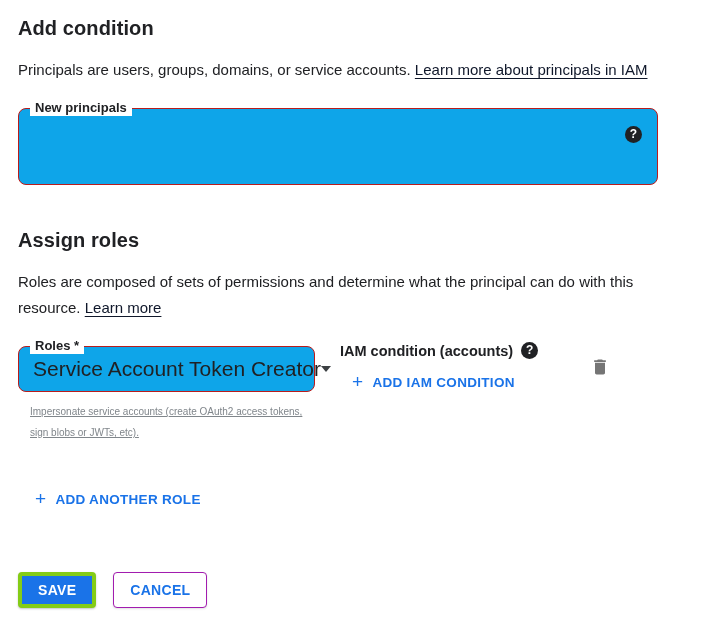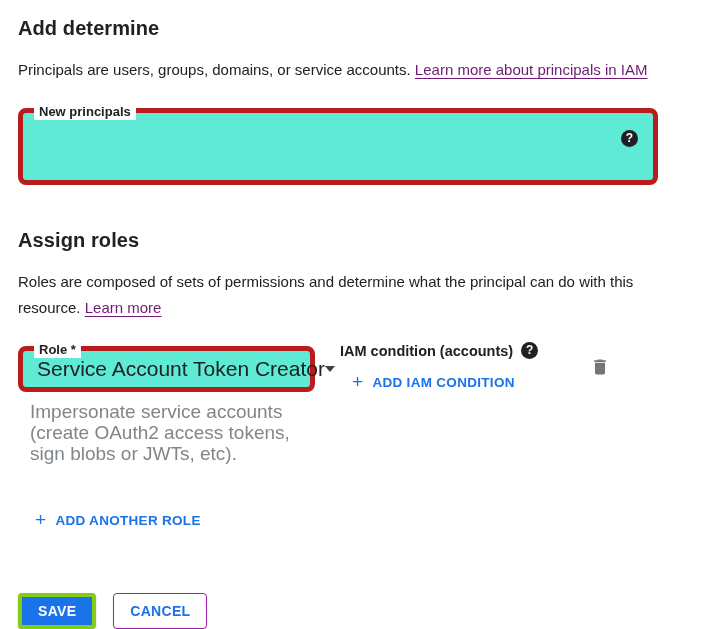"Add determine" h2.section-title { text: determine -> condition }
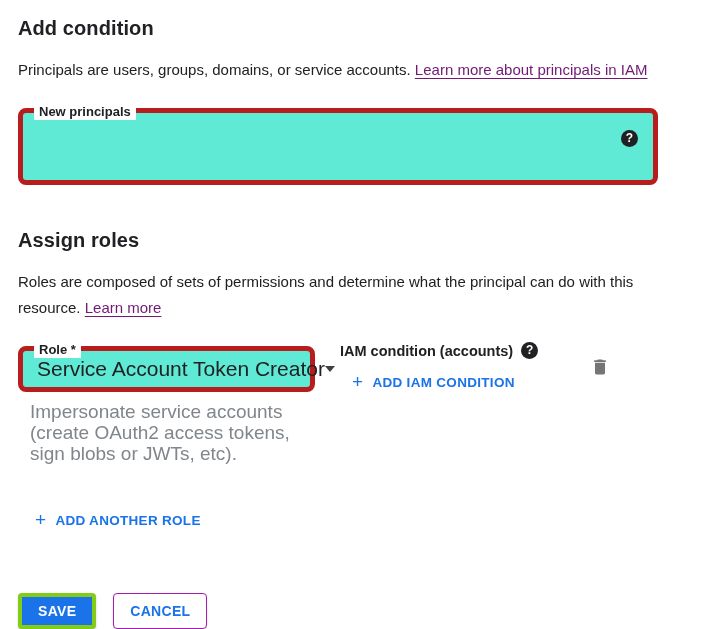"Learn more about principals in" a.inline-link { color: #701a75 -> #0f172a }
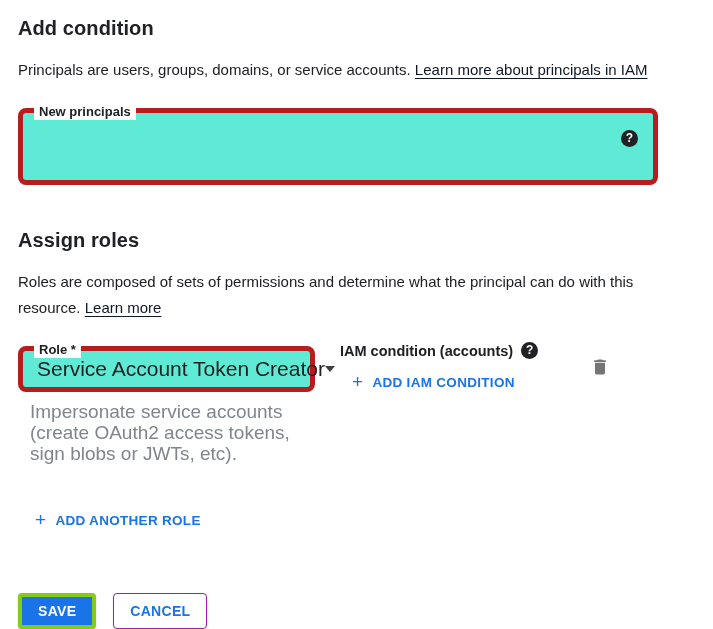"New principals" .outlined-field { background: #5eead4 -> #0ea5e9; border: 5px solid #b91c1c -> 1px solid #b91c1c }
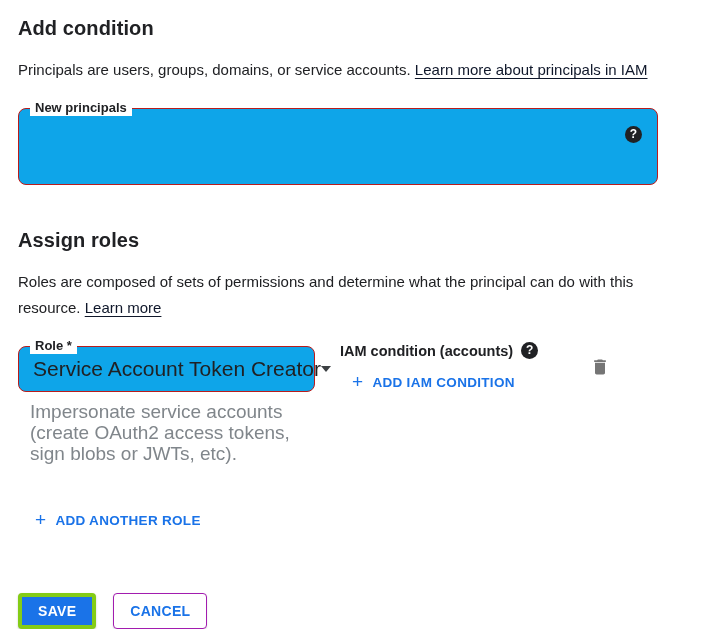"Role *" span.field-label { text: Role -> Roles }
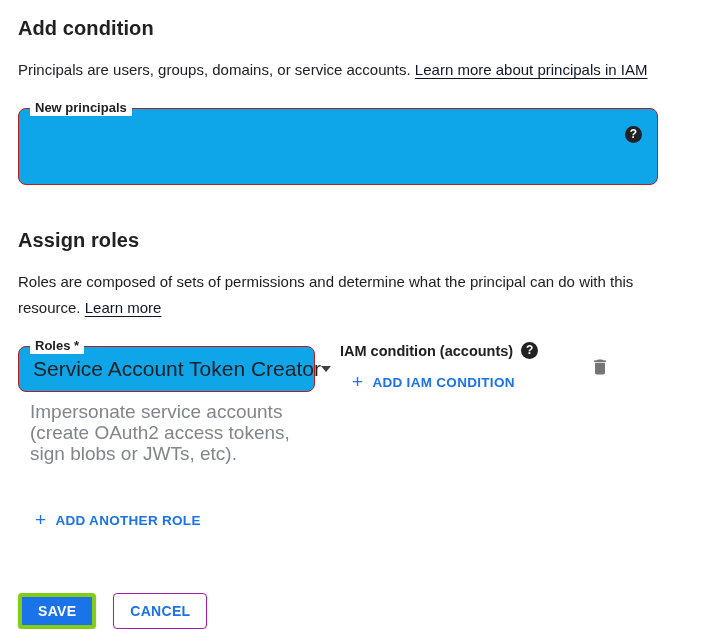"Impersonate service accounts (create" .role-helper { font-size: 19px -> 10px; text-decoration: none -> underline }
